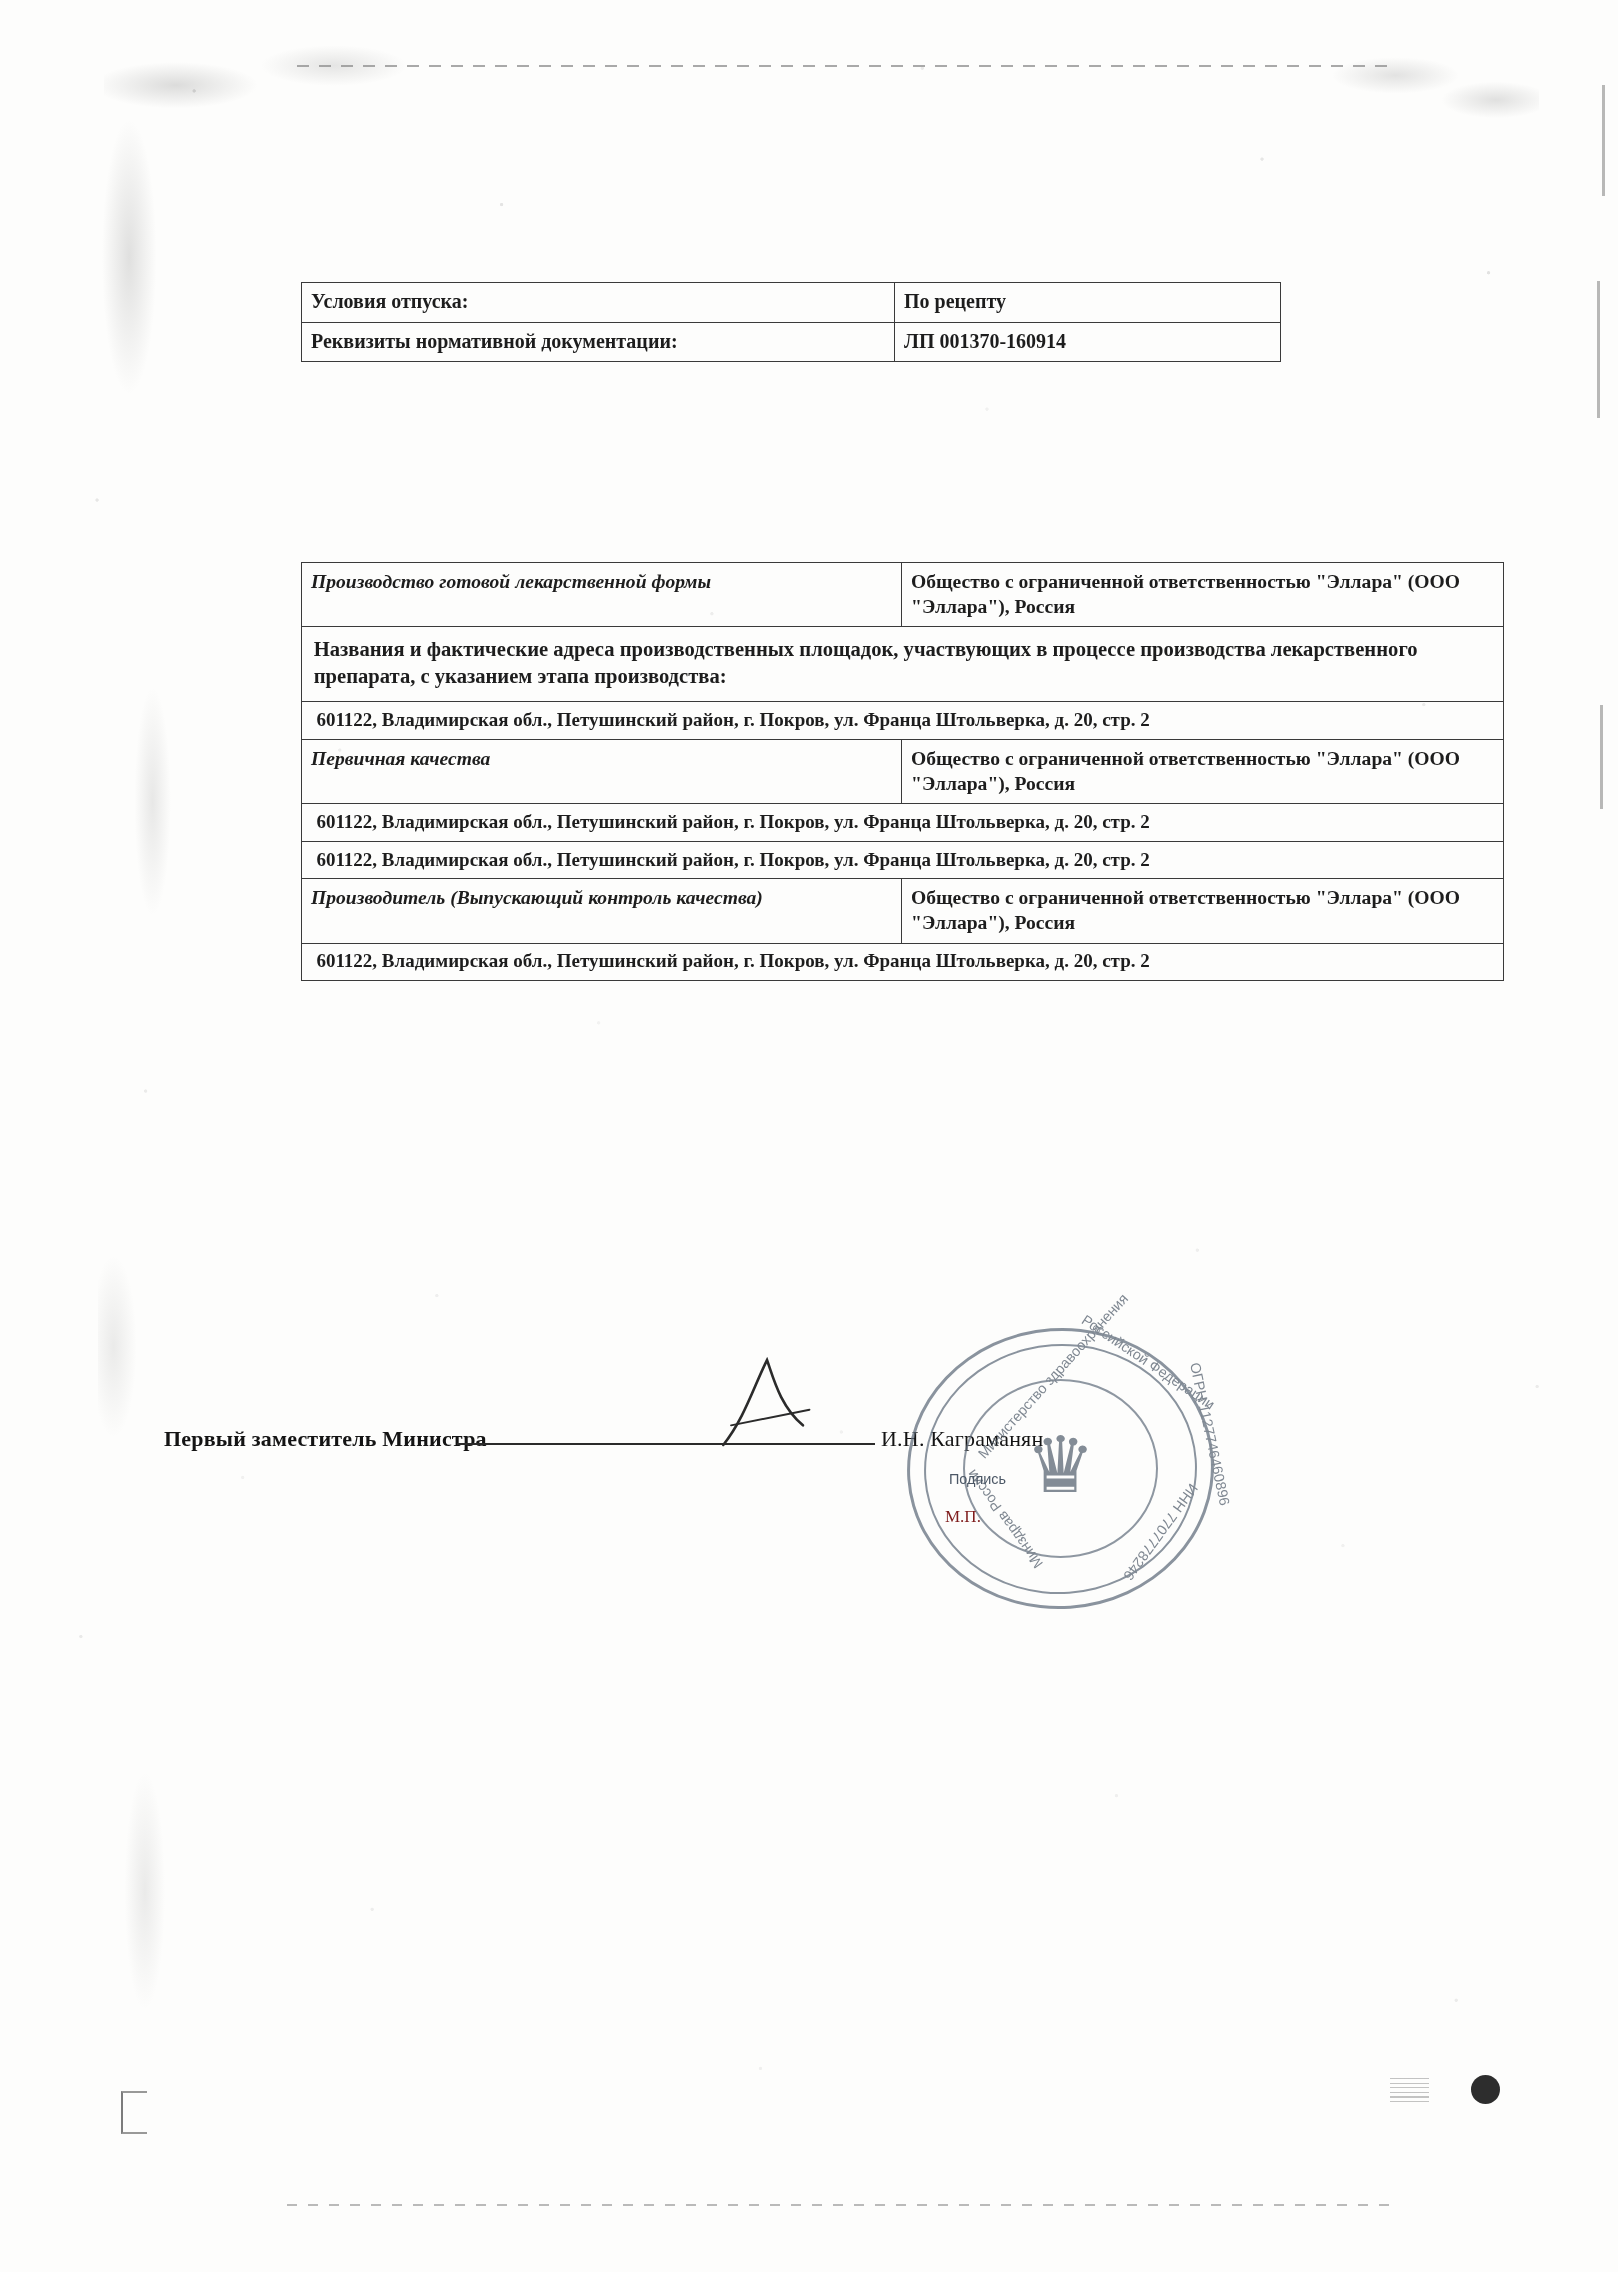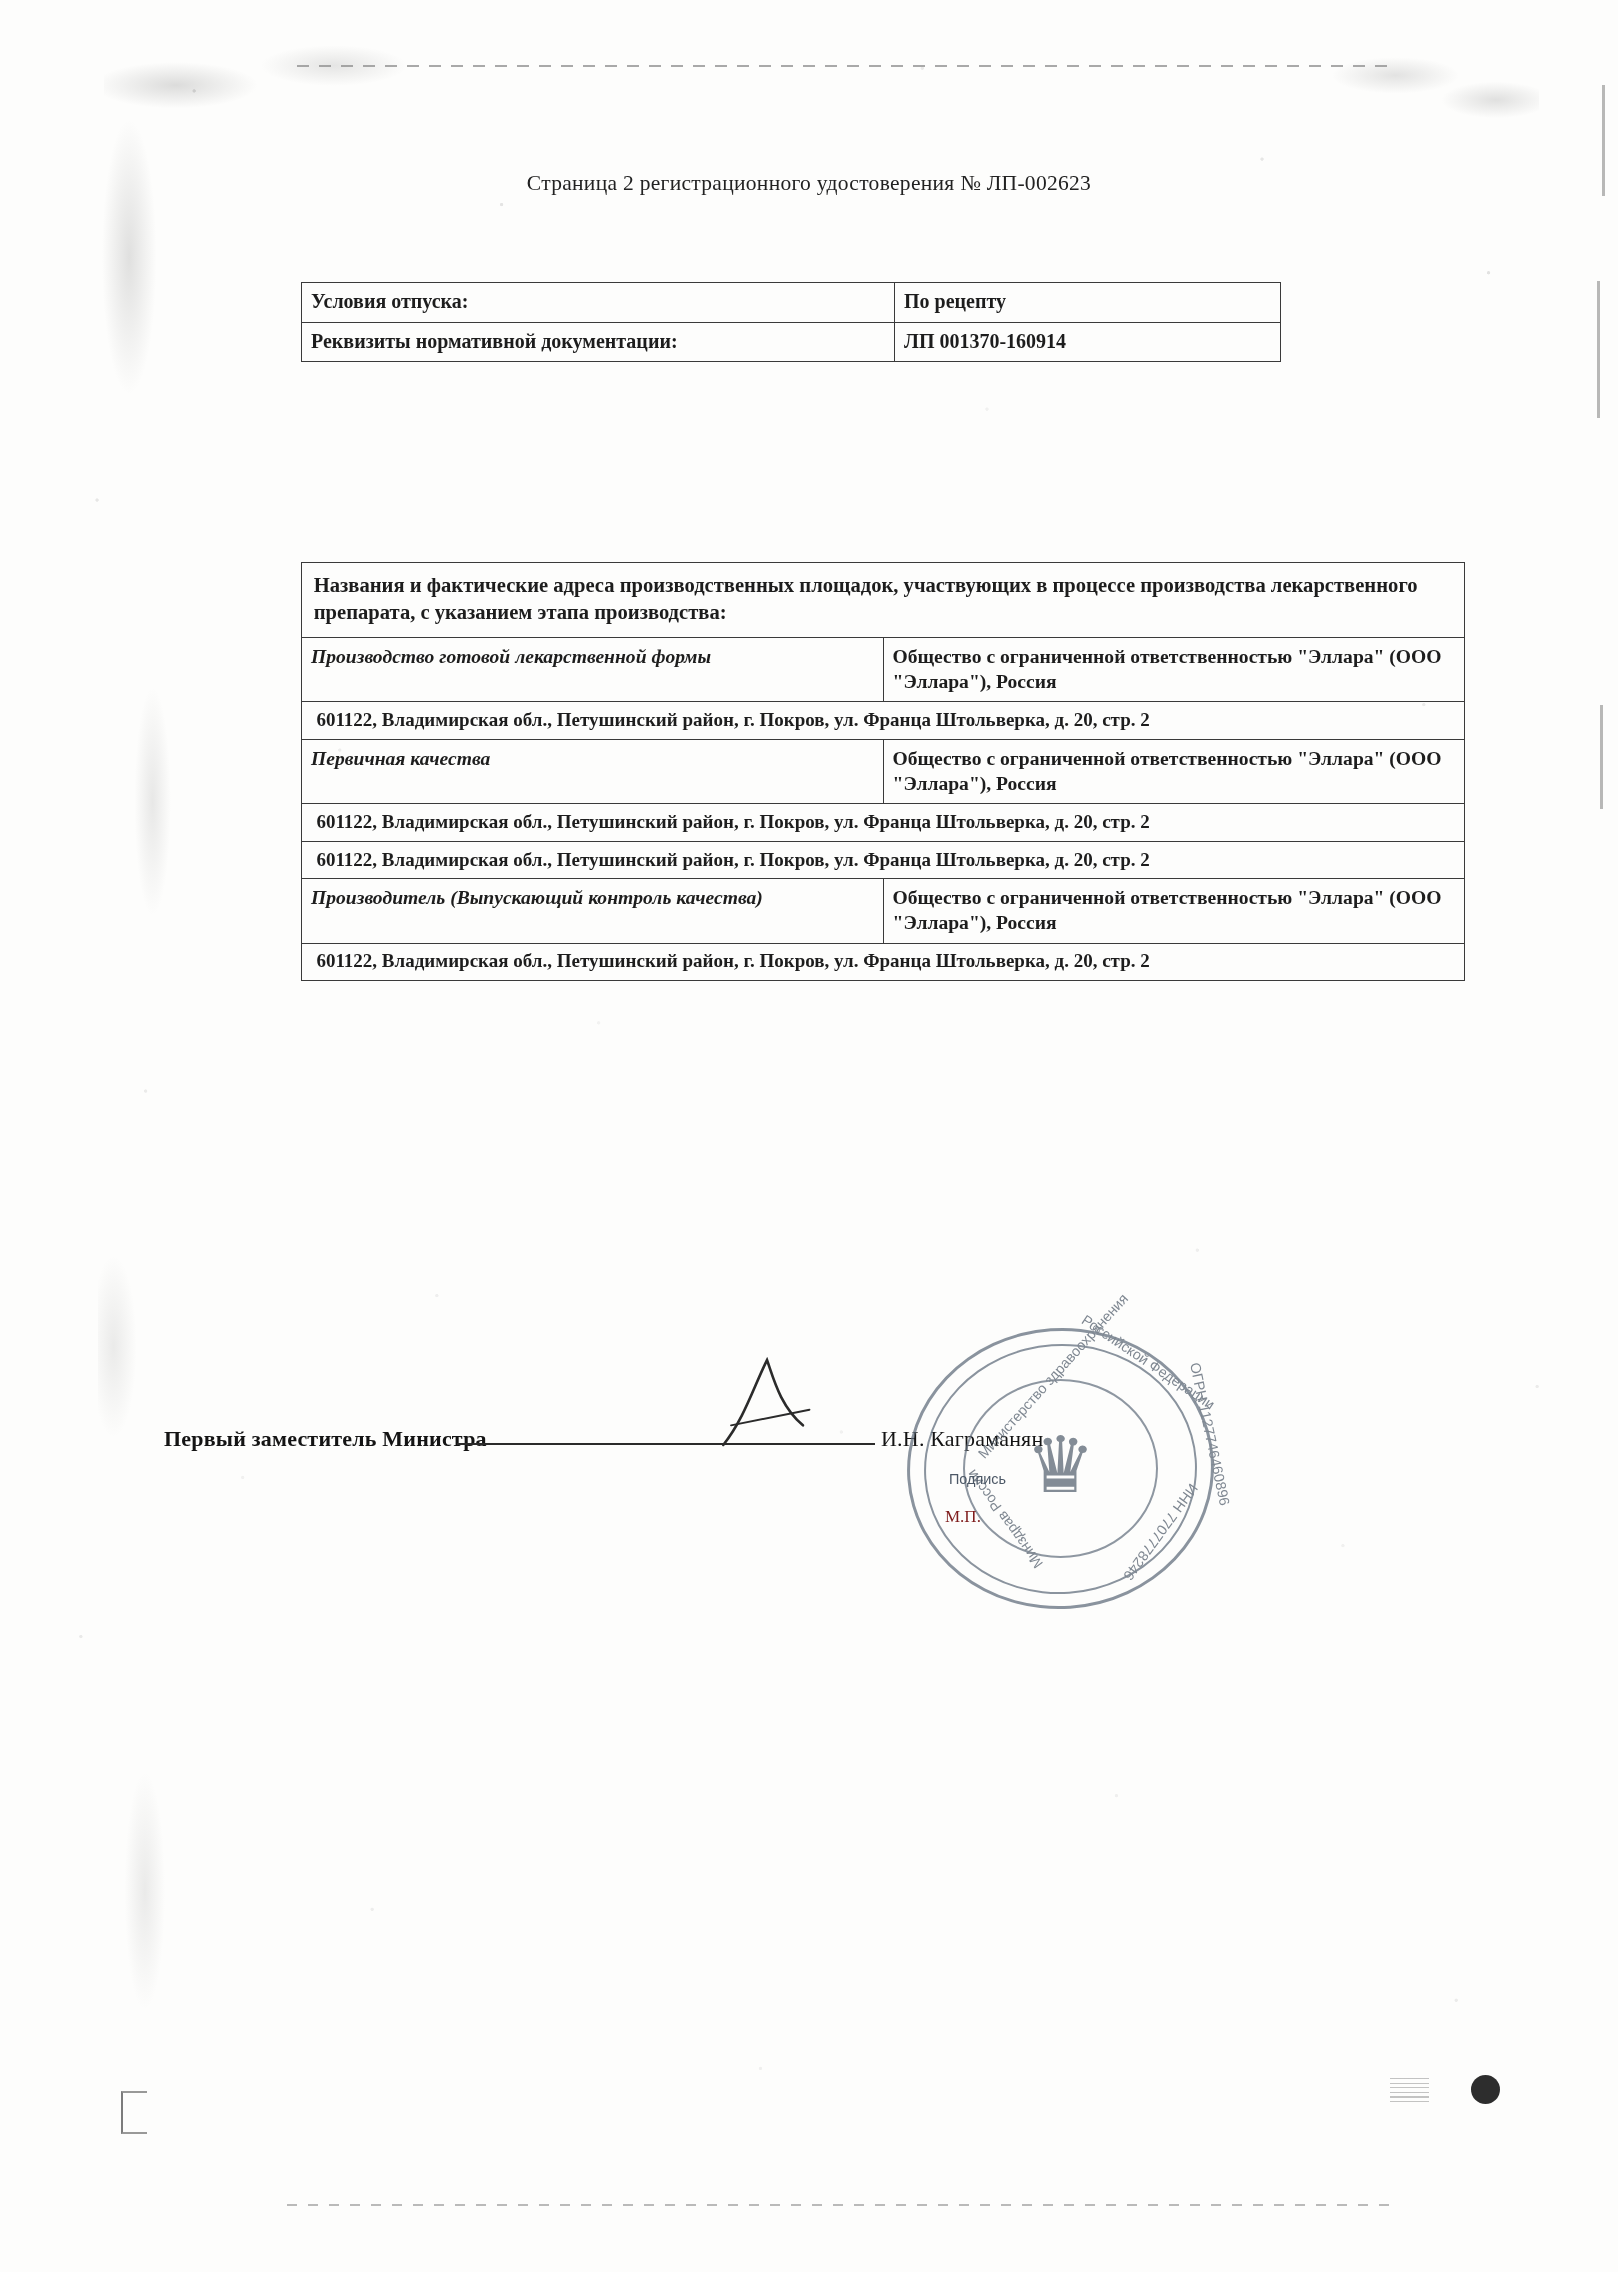"Страница 2 регистрационного" div.doc-header { html: <div>Страница 2 регистрационного удостоверения № ЛП-002623</div> -> none }
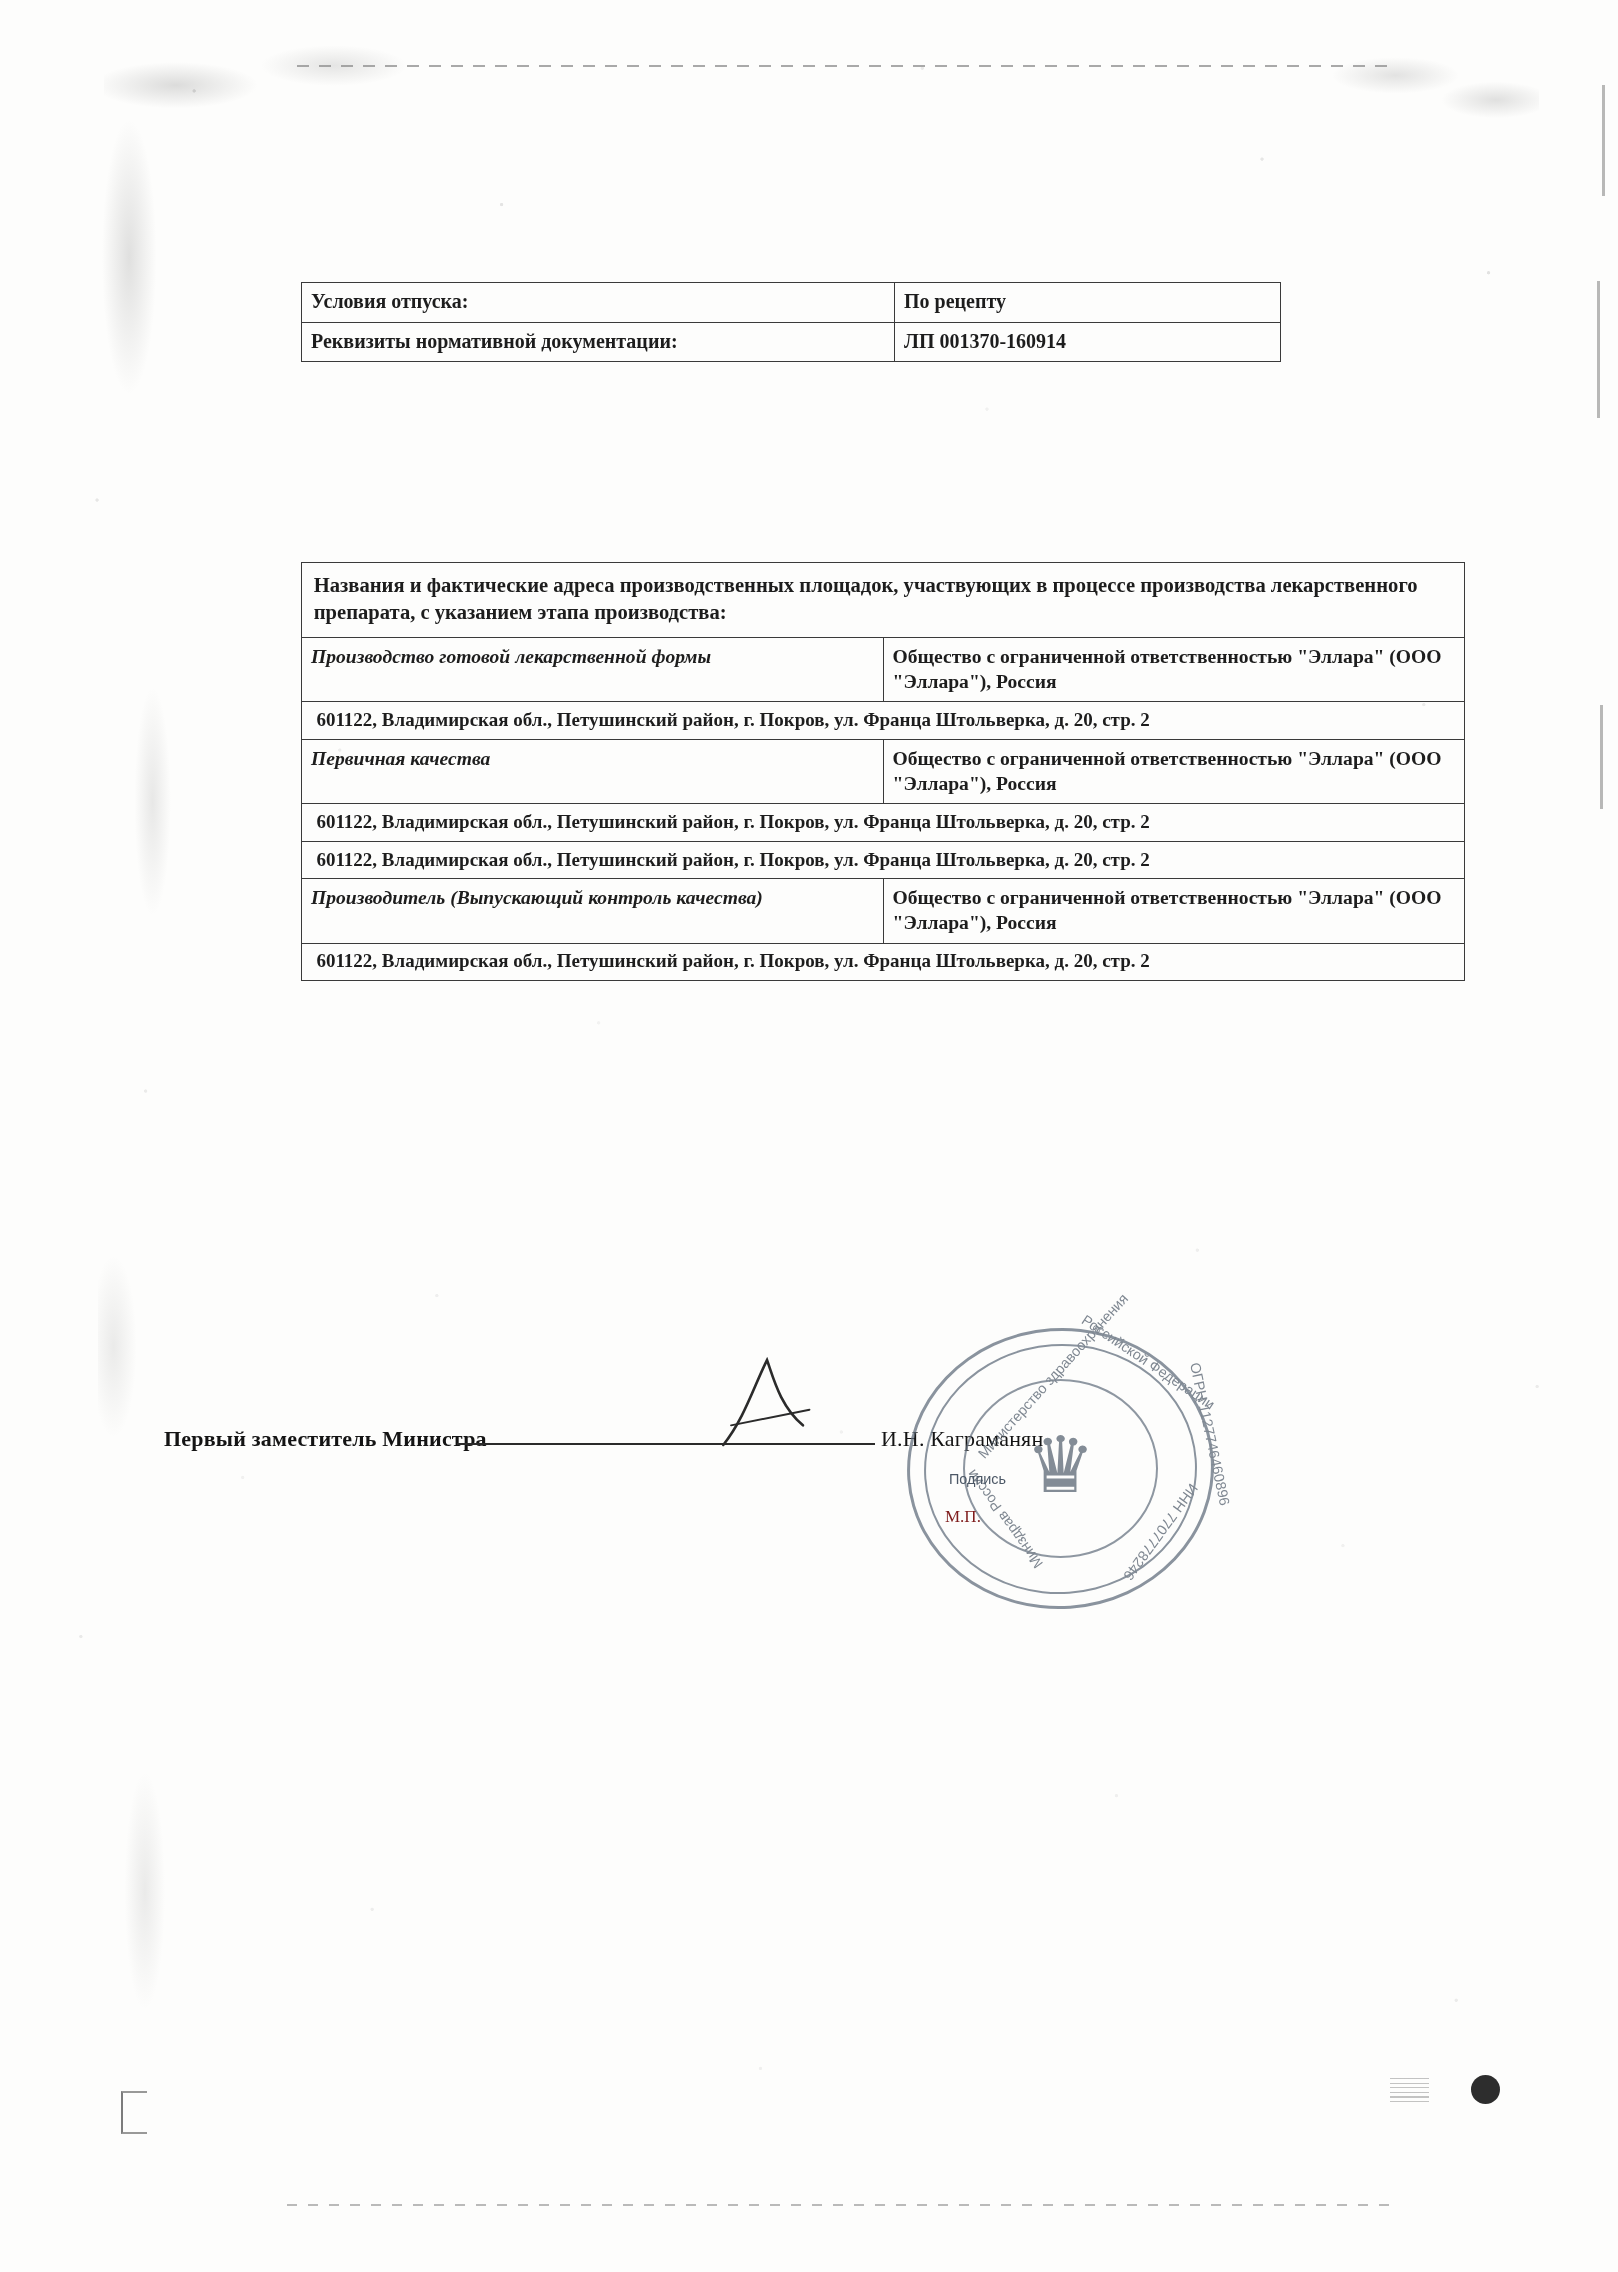"Названия и фактические адреса" tr { order: before "Производство готовой лекарственной формы" -> after "Производство готовой лекарственной формы" }
